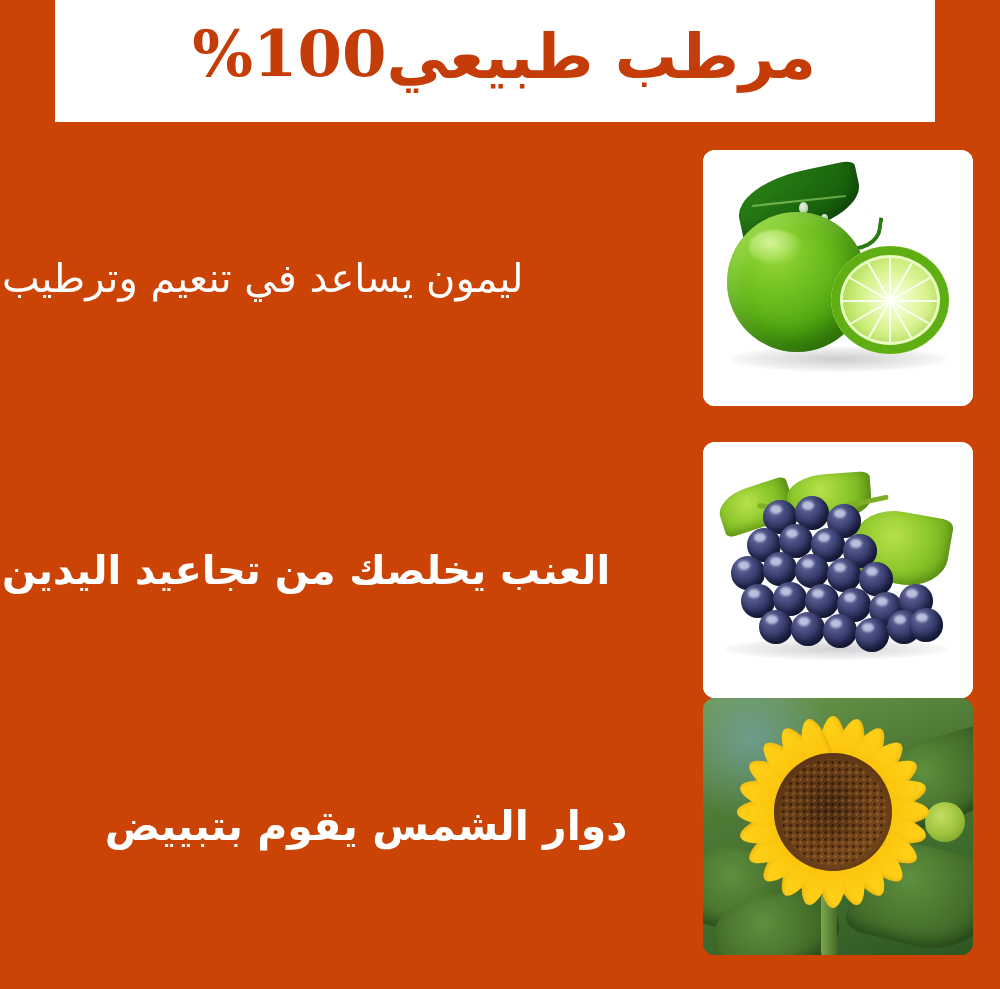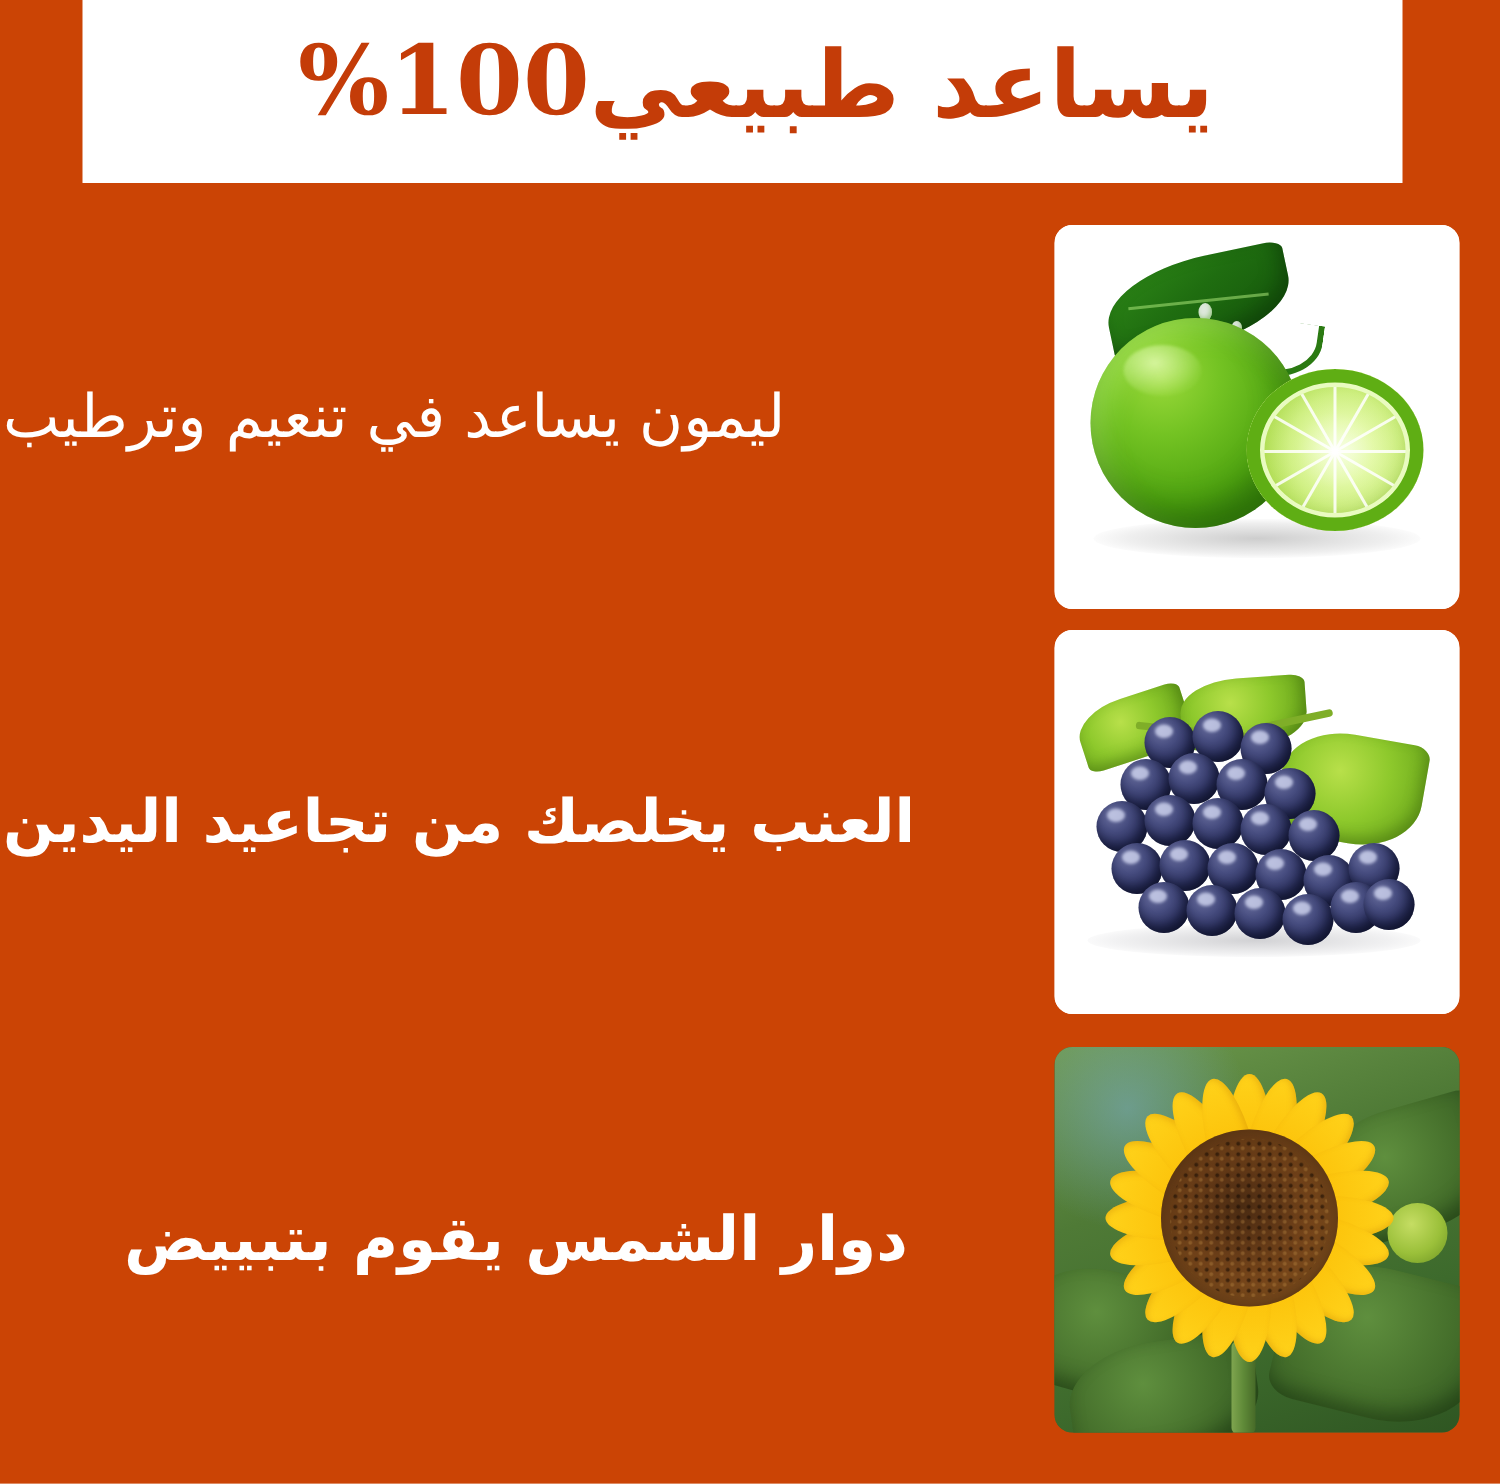"يساعد طبيعي" span { text: يساعد -> مرطب }
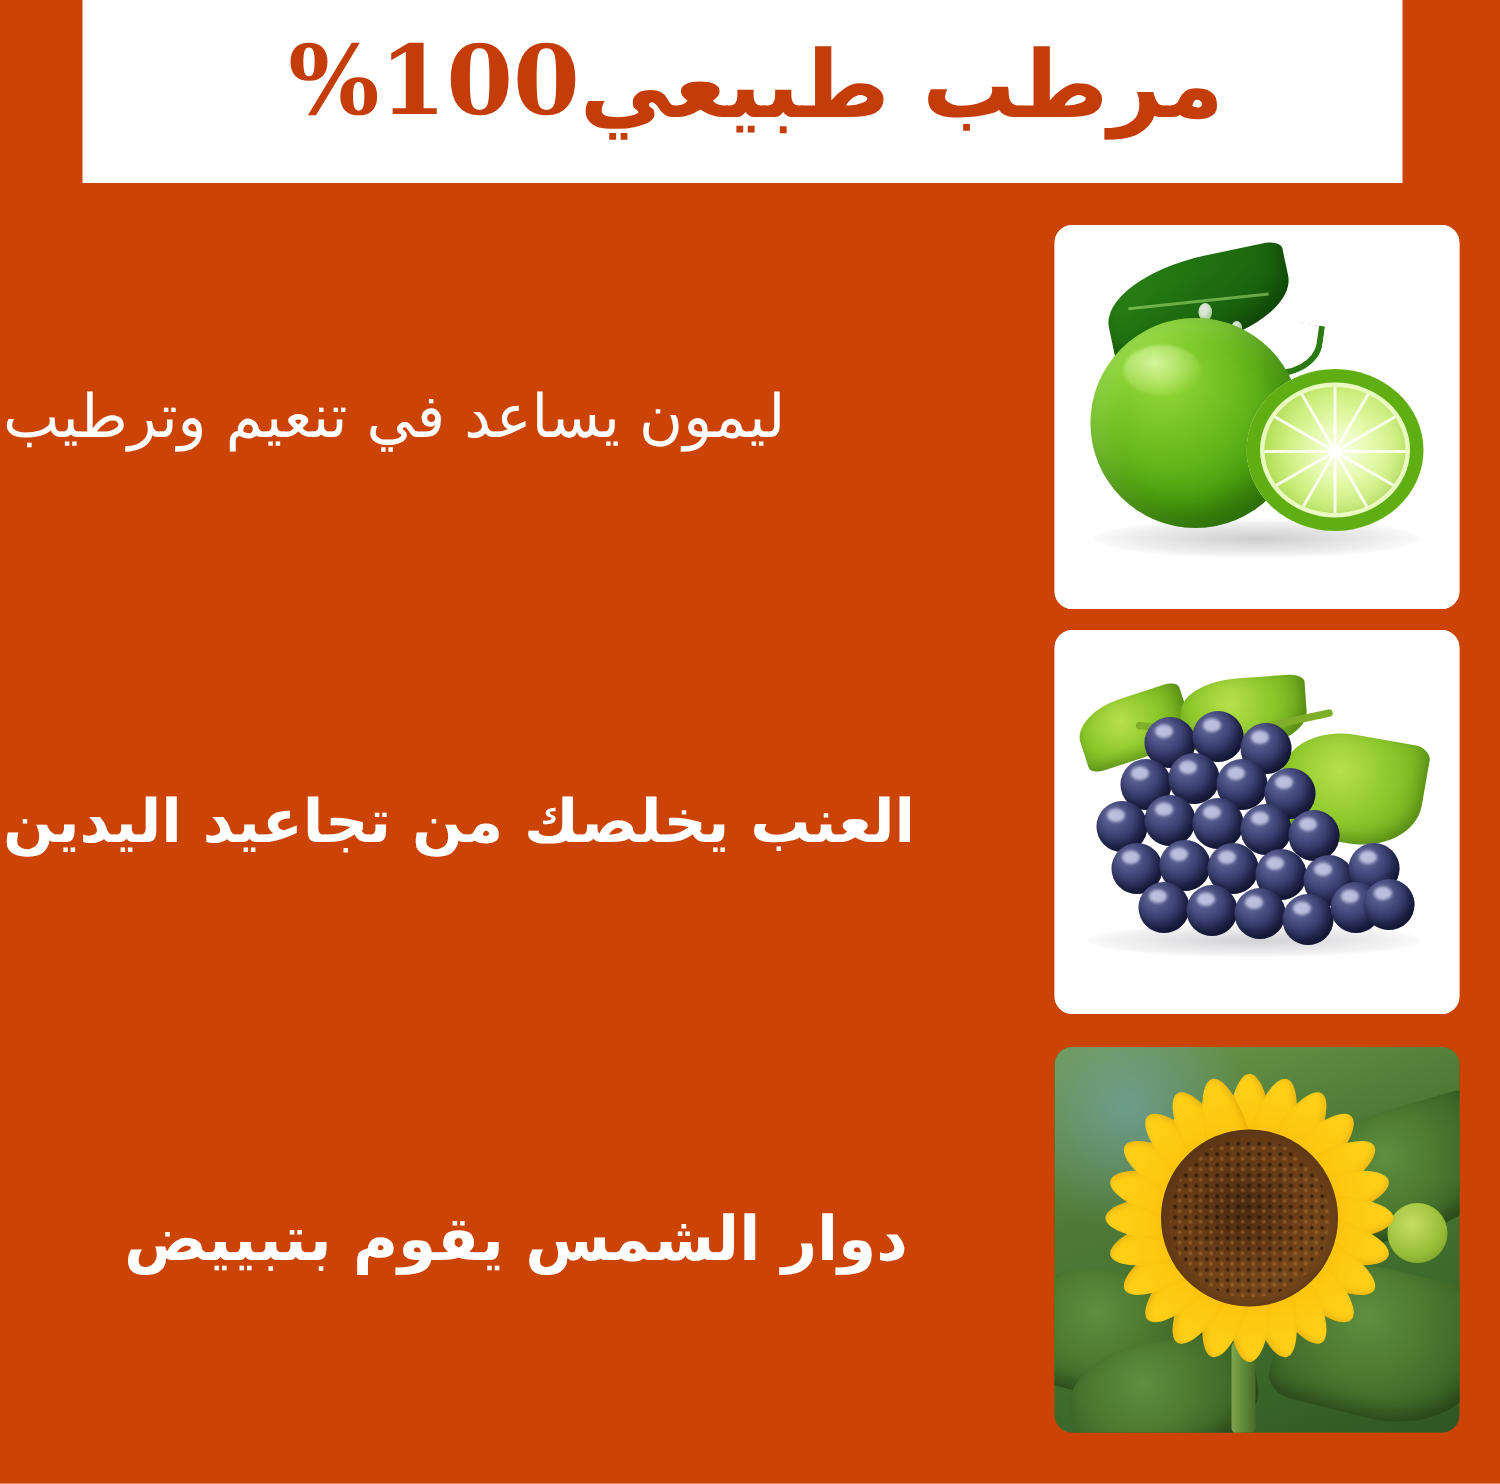"العنب يخلصك من تجاعيد اليدين" .row-2 { top: 420px -> 442px }
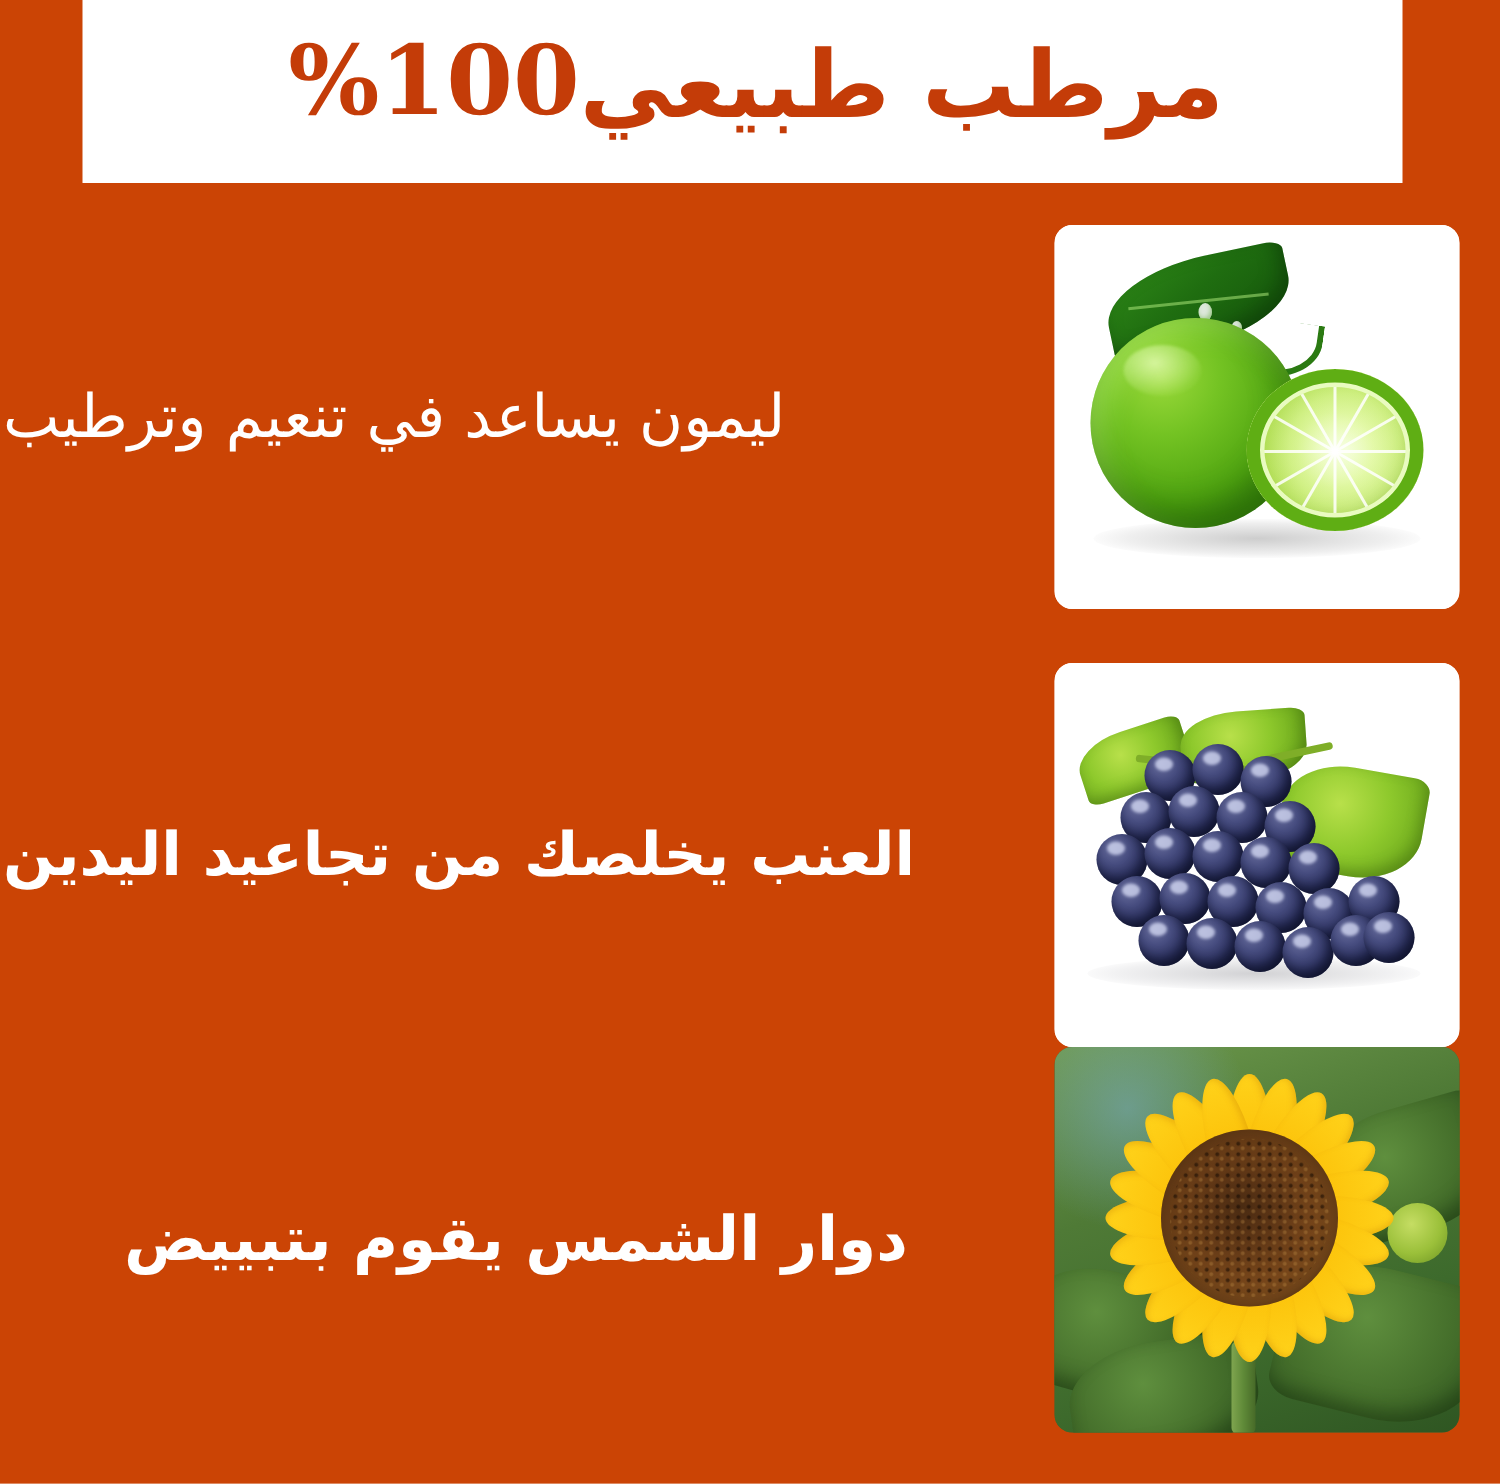"دوار الشمس يقوم بتبييض" .row-3 .row-text { margin-left: none -> 22px }
